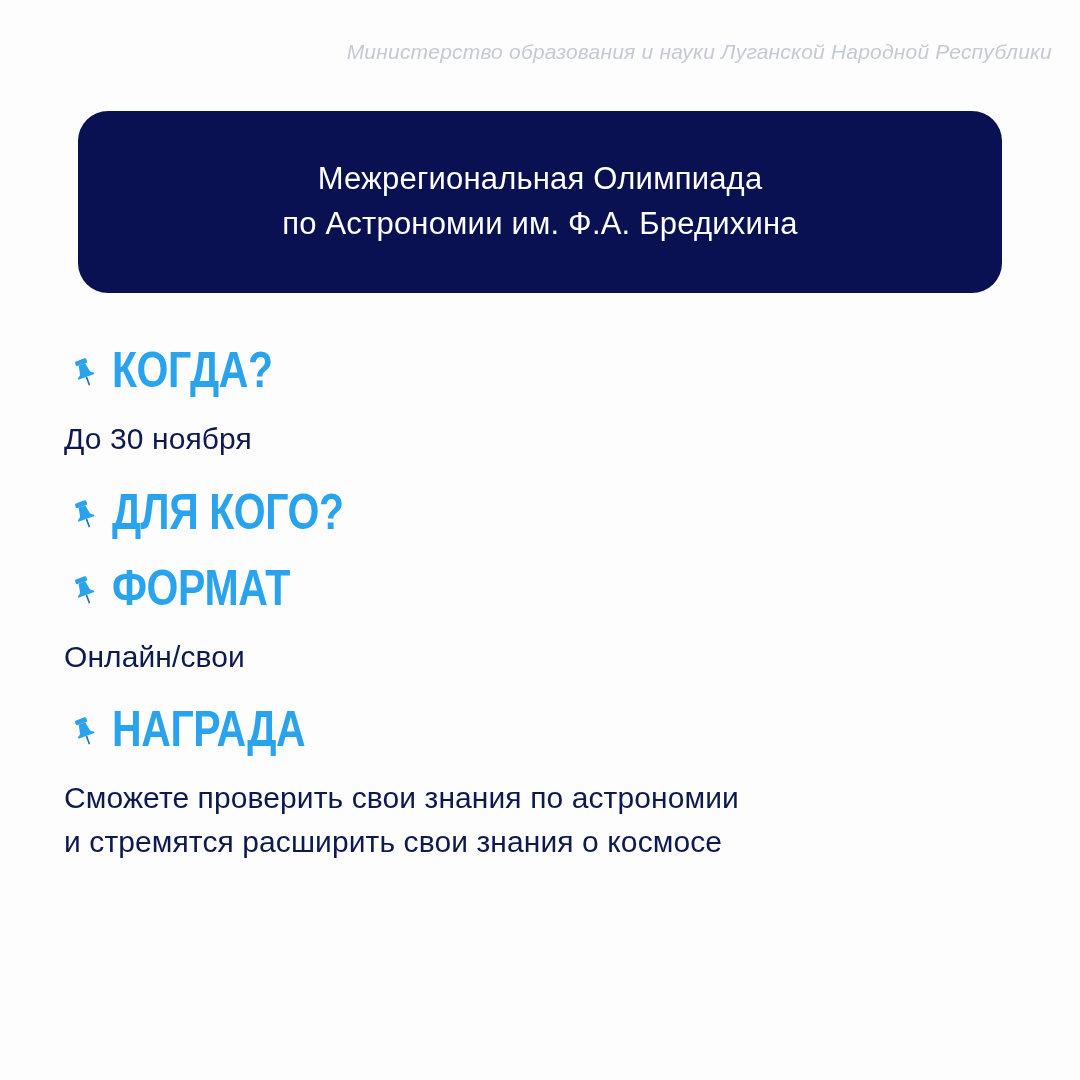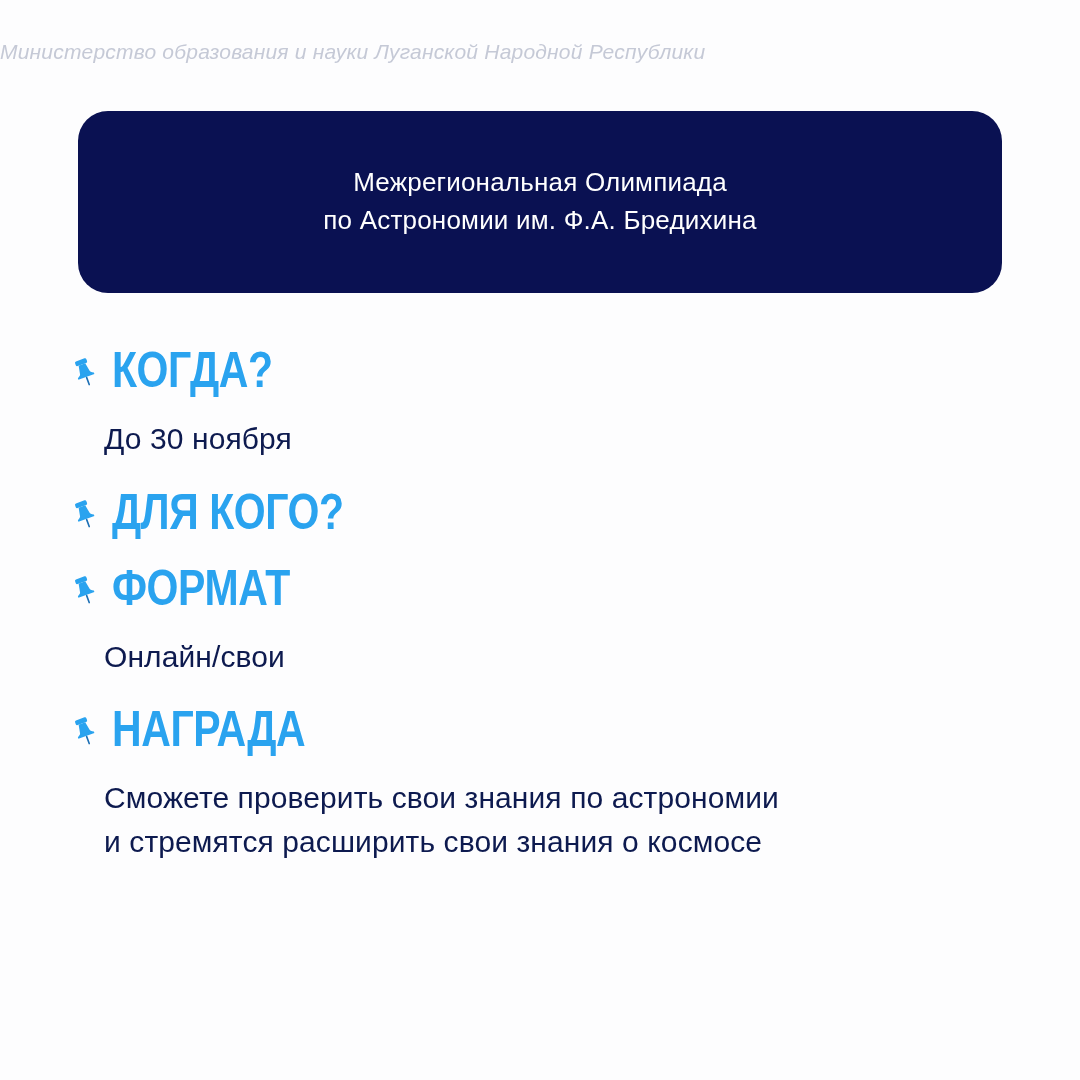"Министерство образования и науки" .ministry { text-align: left -> right }
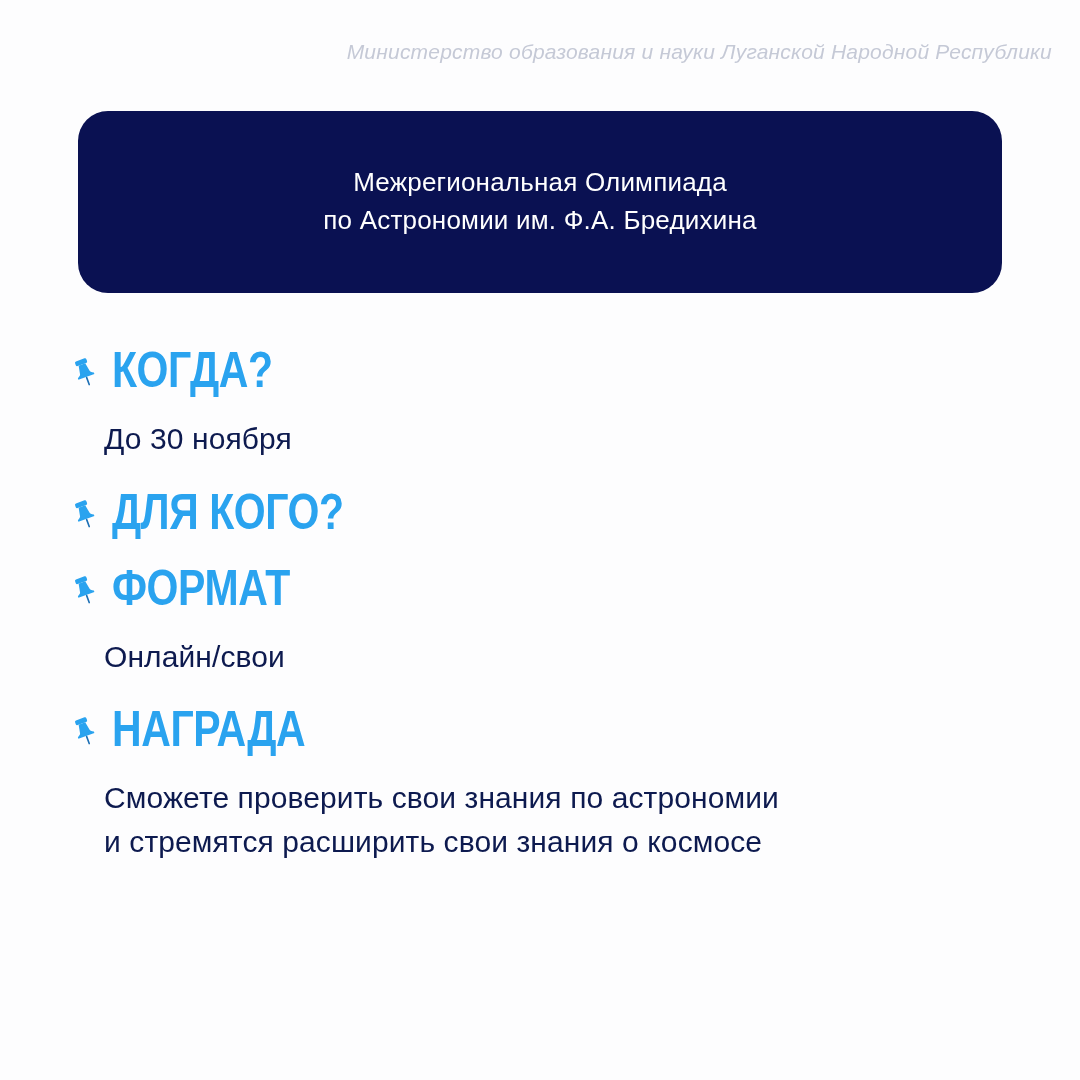"Межрегиональная Олимпиада" .title-text { font-size: 26px -> 31px }
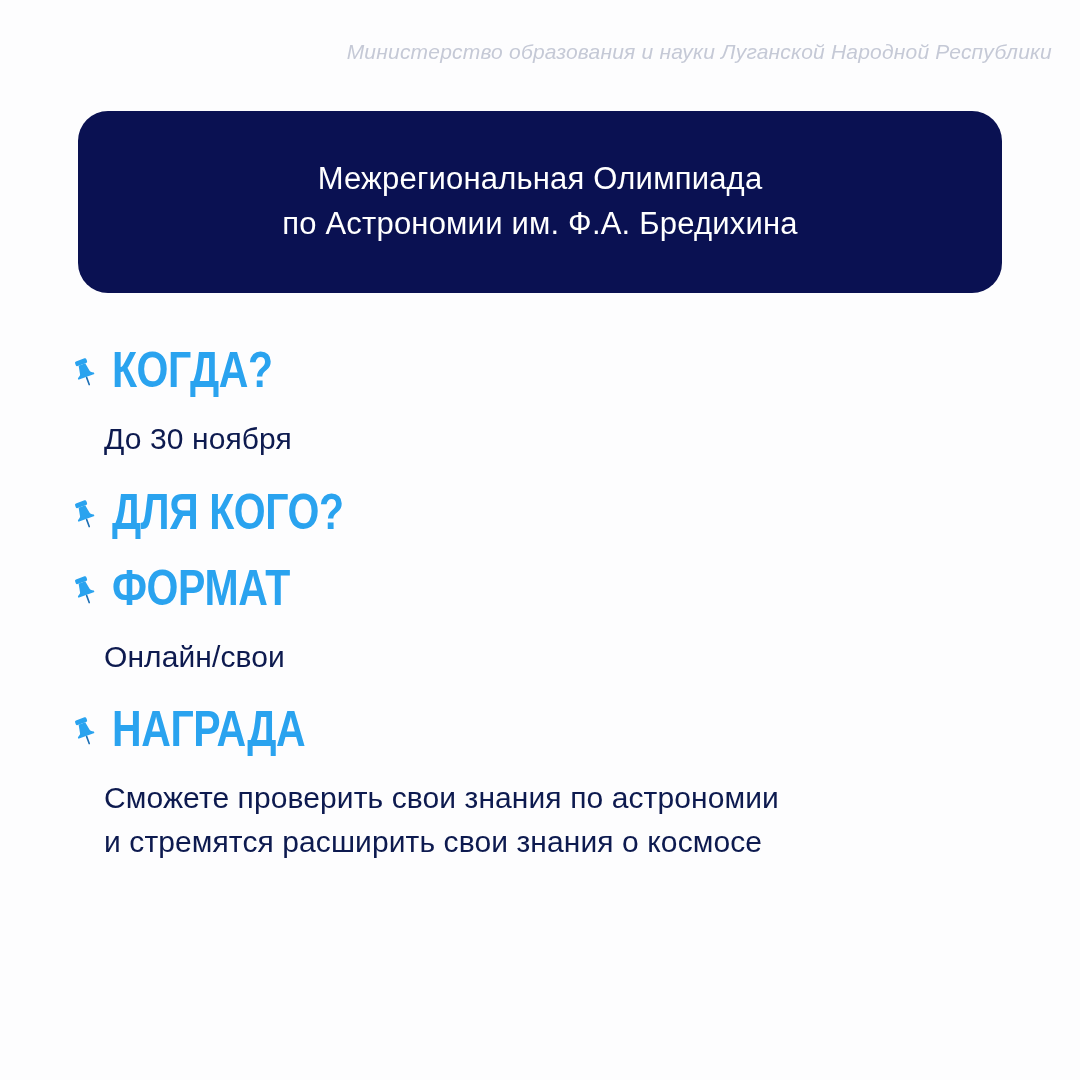"До 30 ноября" .body-text { padding-left: 104px -> 64px }
